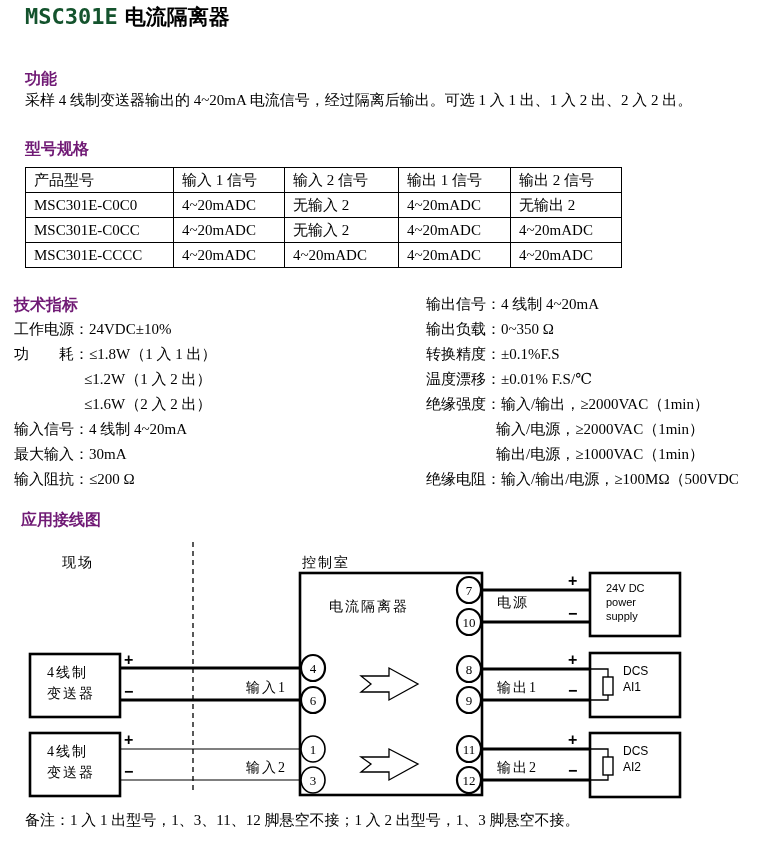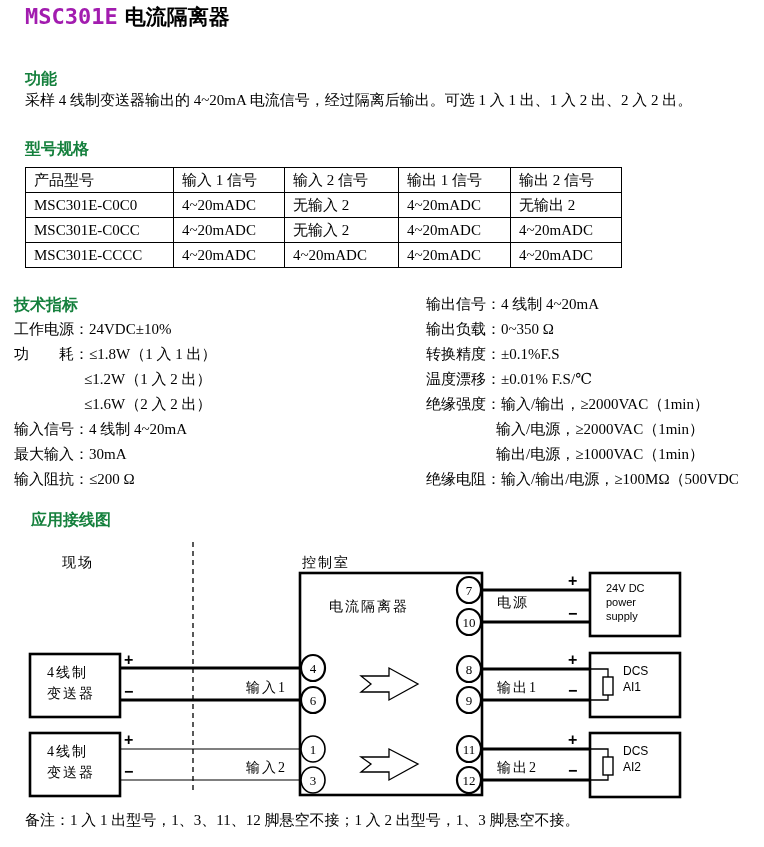"MSC301E" .title-model { color: #a21caf -> #14532d }
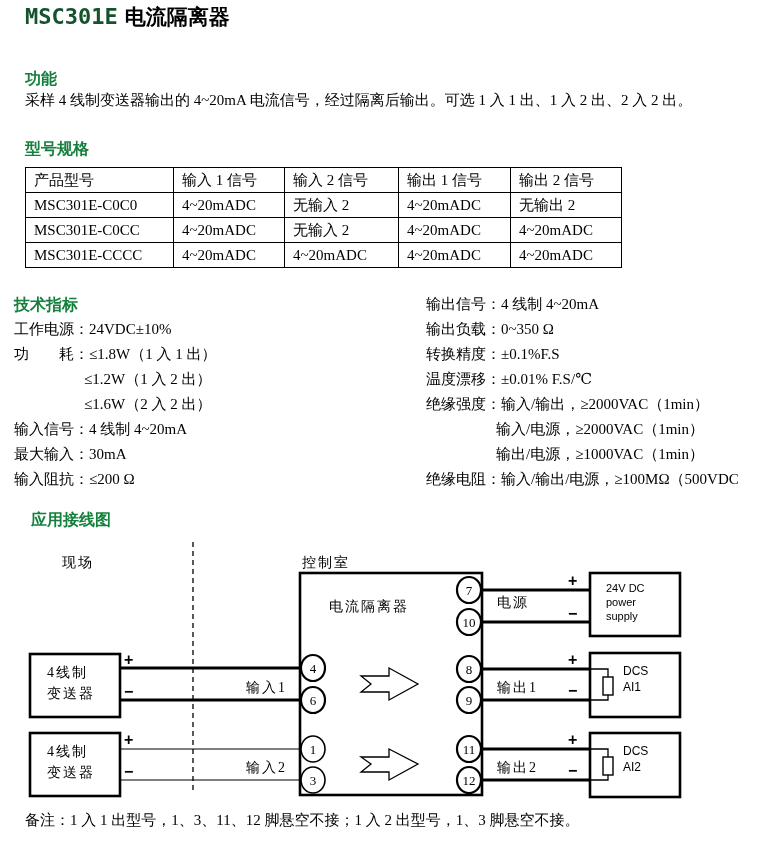"功能" .h-blue { color: #15803d -> #701a75 }
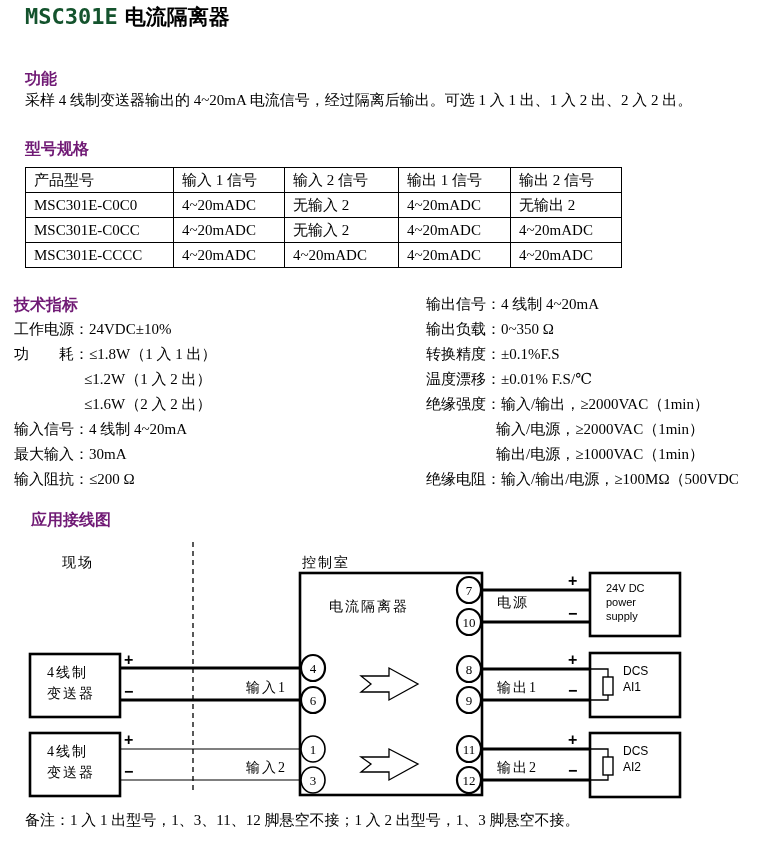"应用接线图" div.abs { left: 31px -> 21px }
